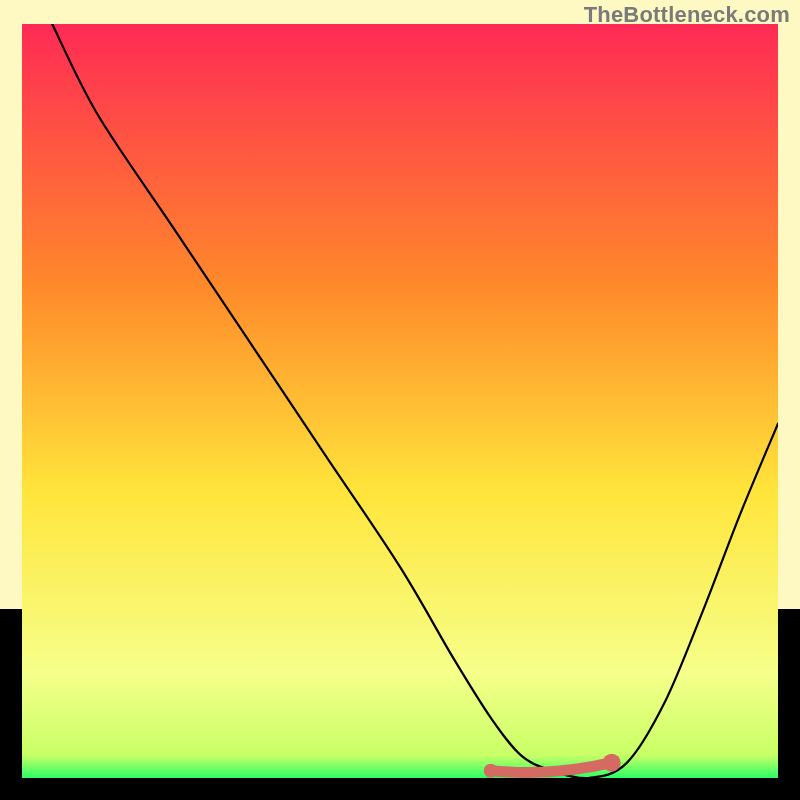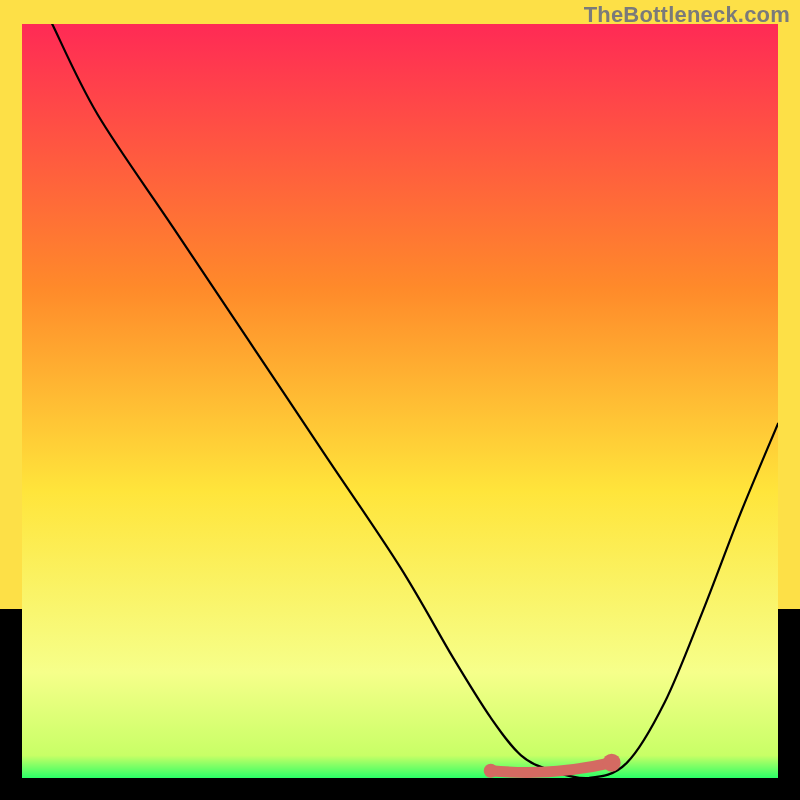"TheBottleneck.com" .frame { background: #fde047 -> #fef9c3 }
